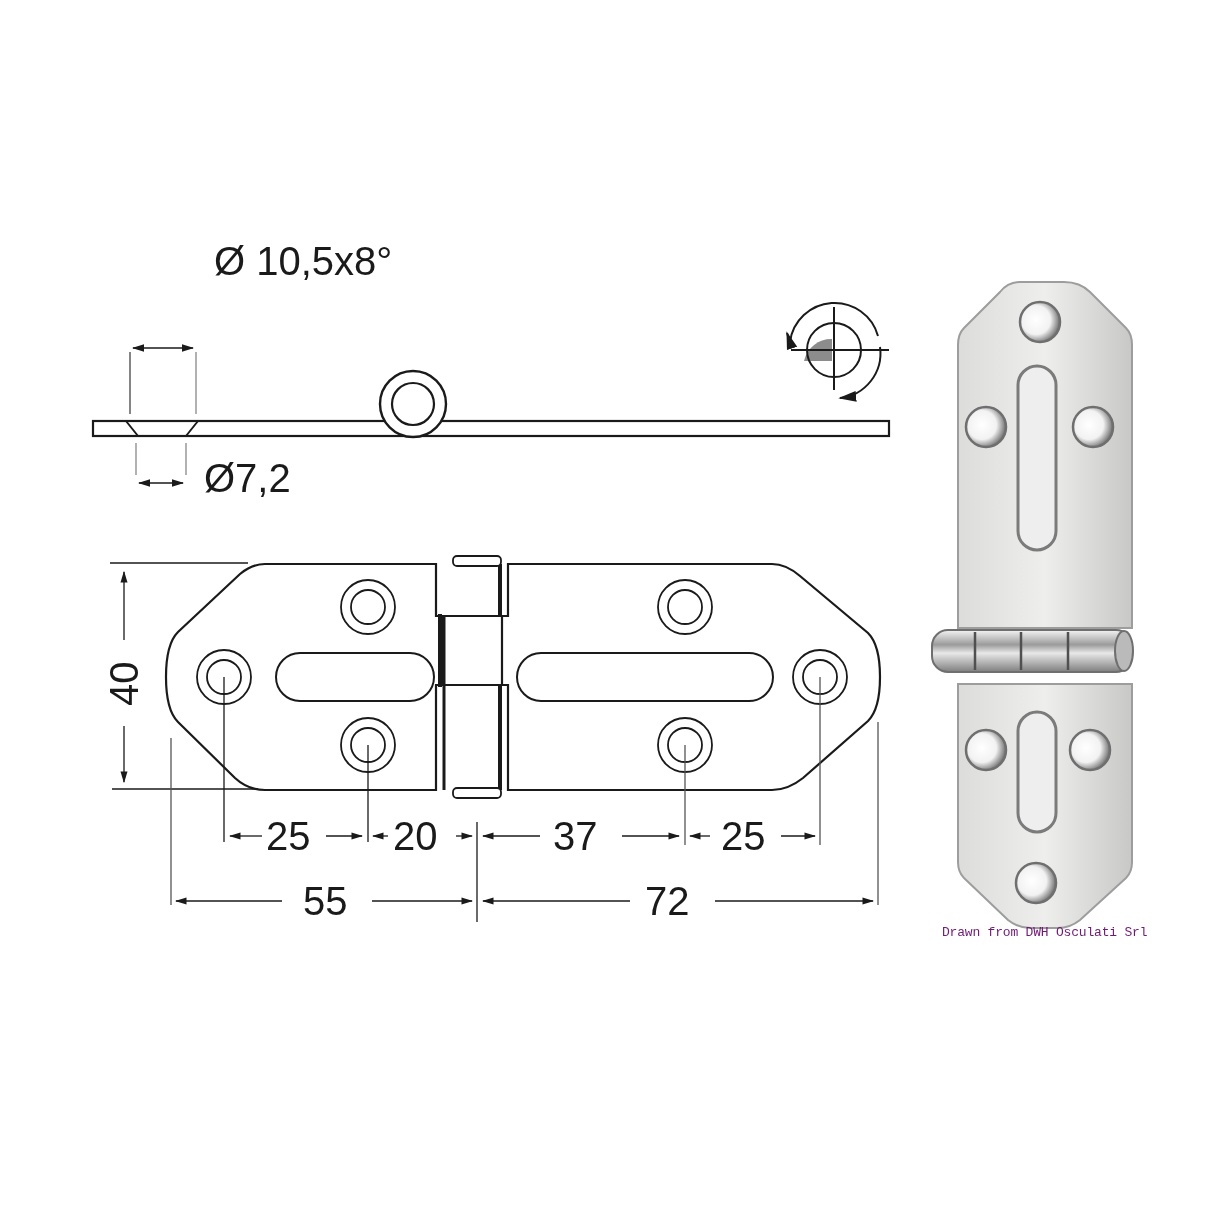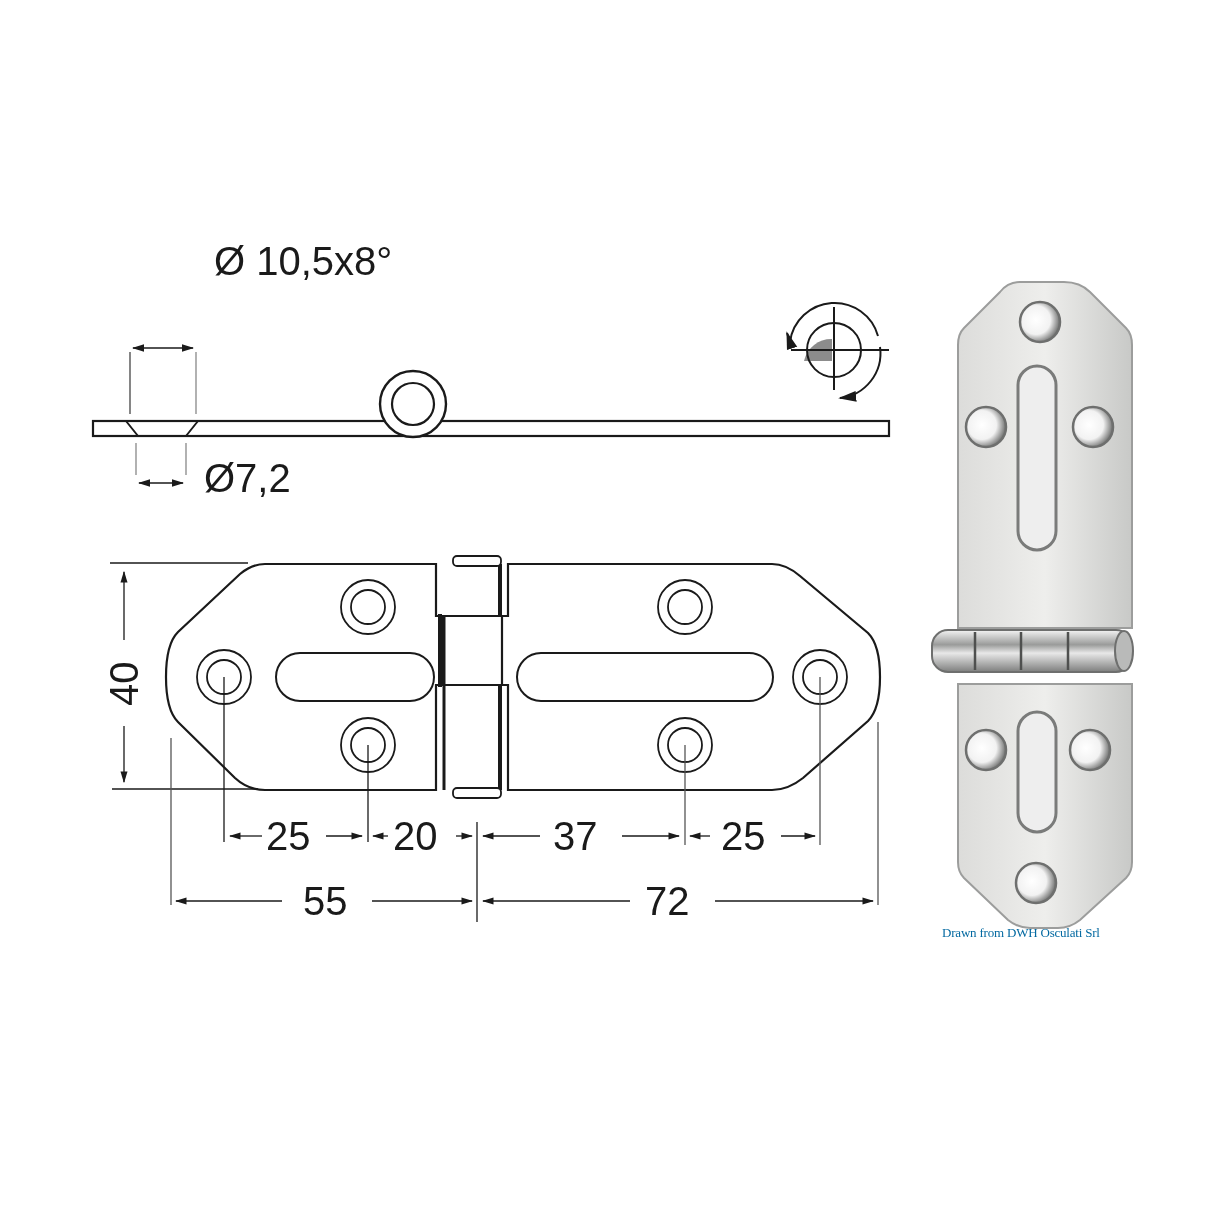"Drawn from DWH Osculati Srl" .credit { color: #0369a1 -> #701a75; font-family: Liberation Serif, serif -> Liberation Mono, monospace }
